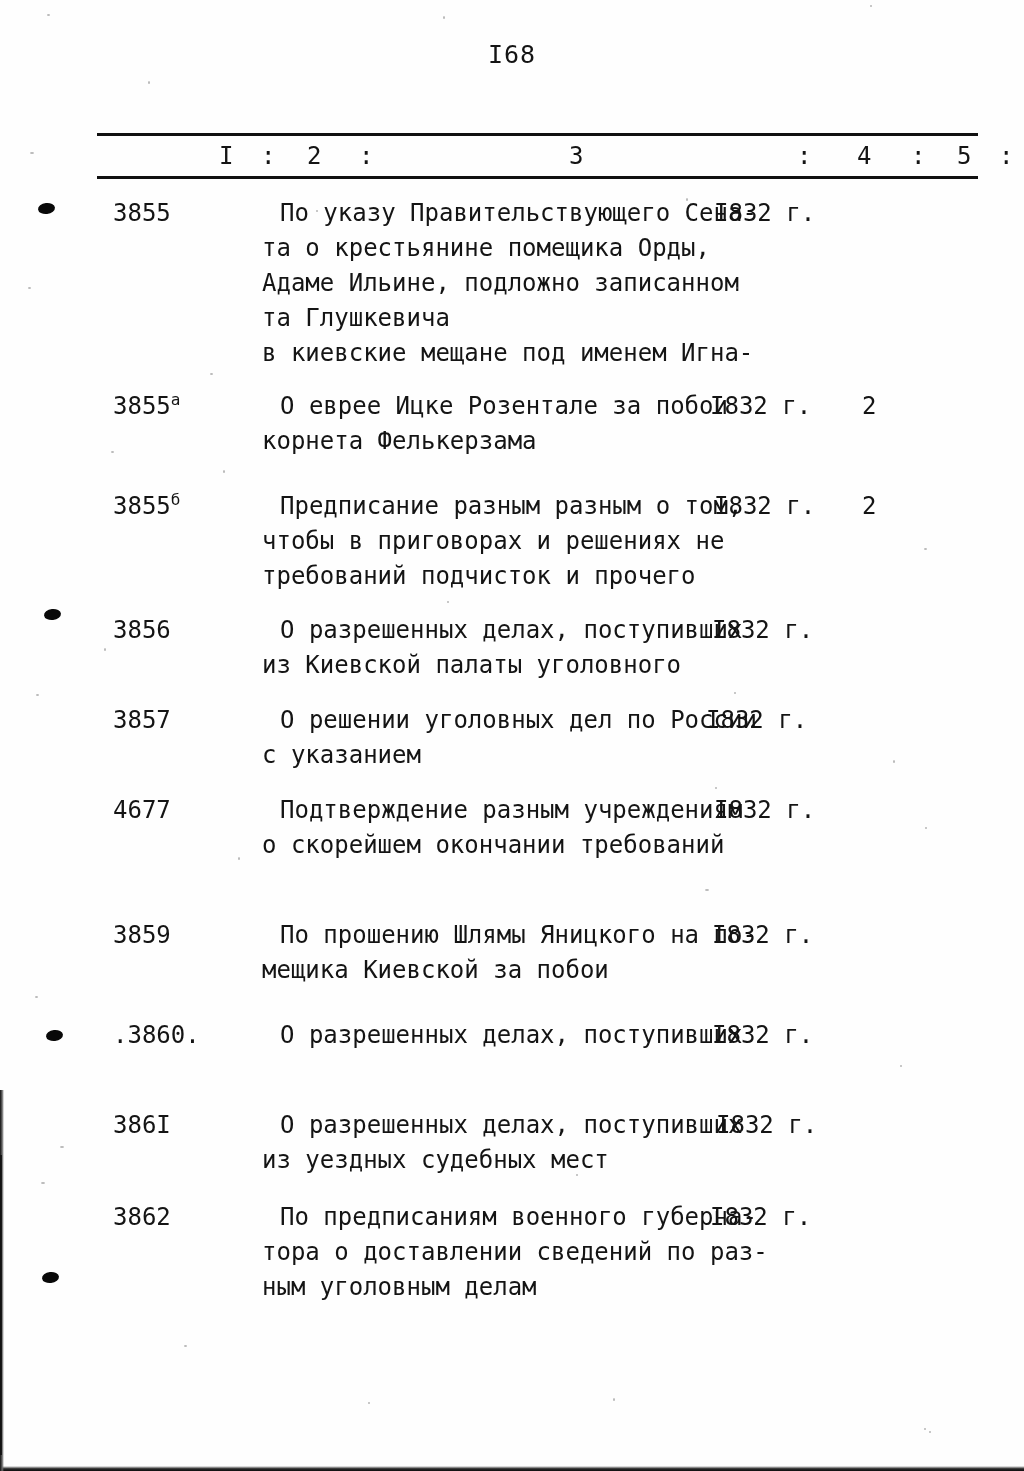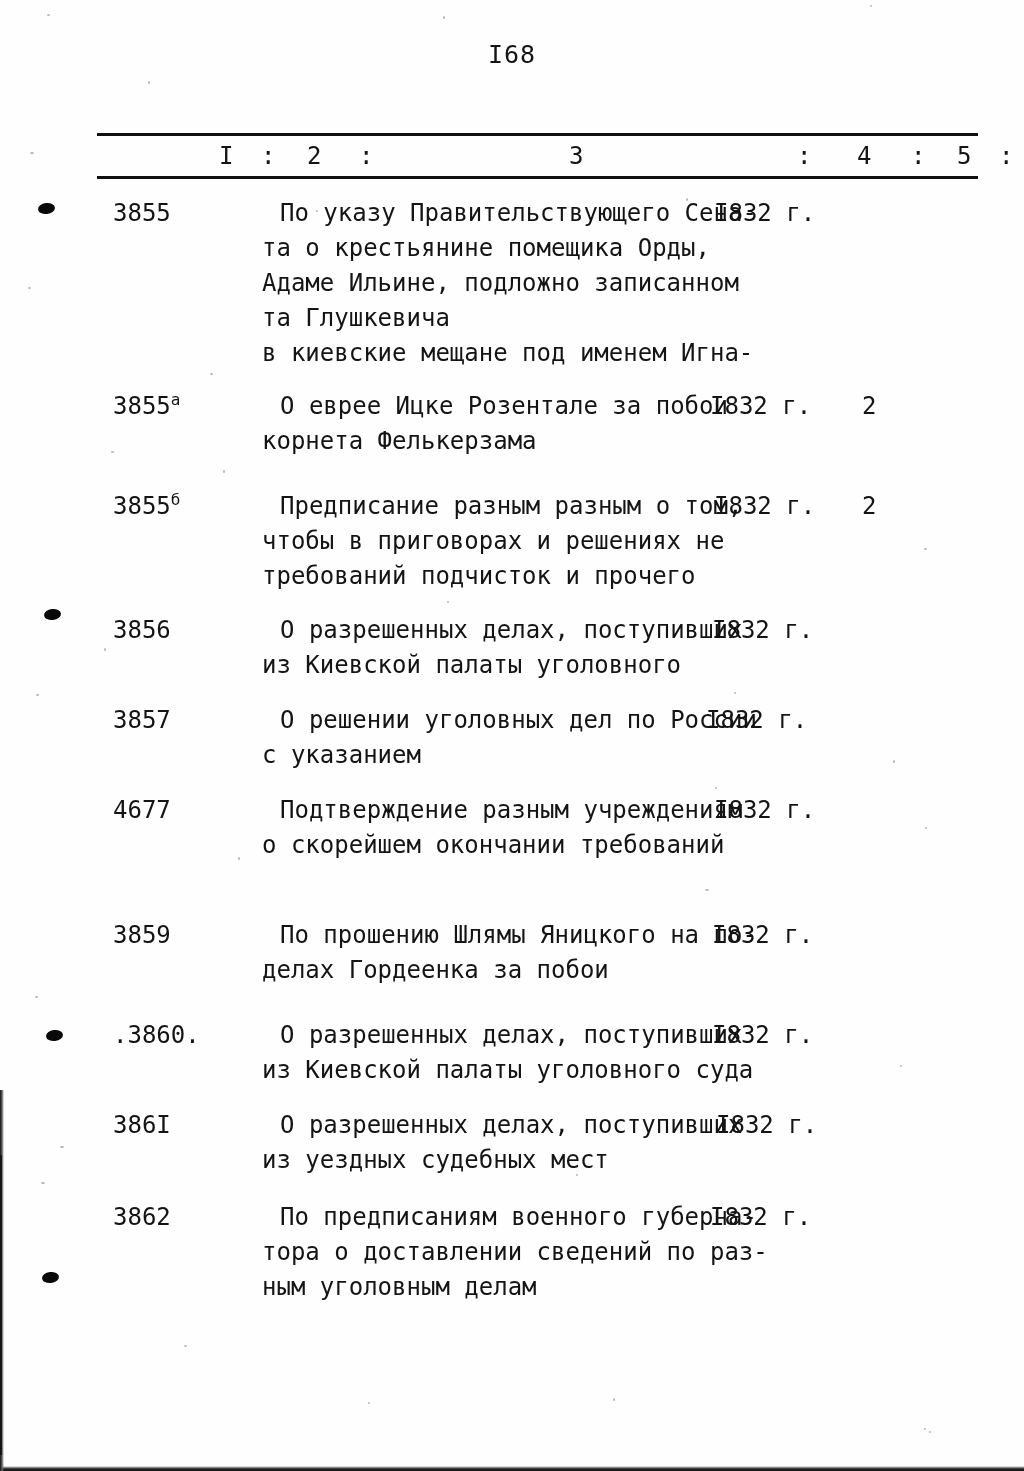"делах Гордеенка за побои" span.ln { text: делах Гордеенка -> мещика Киевской }
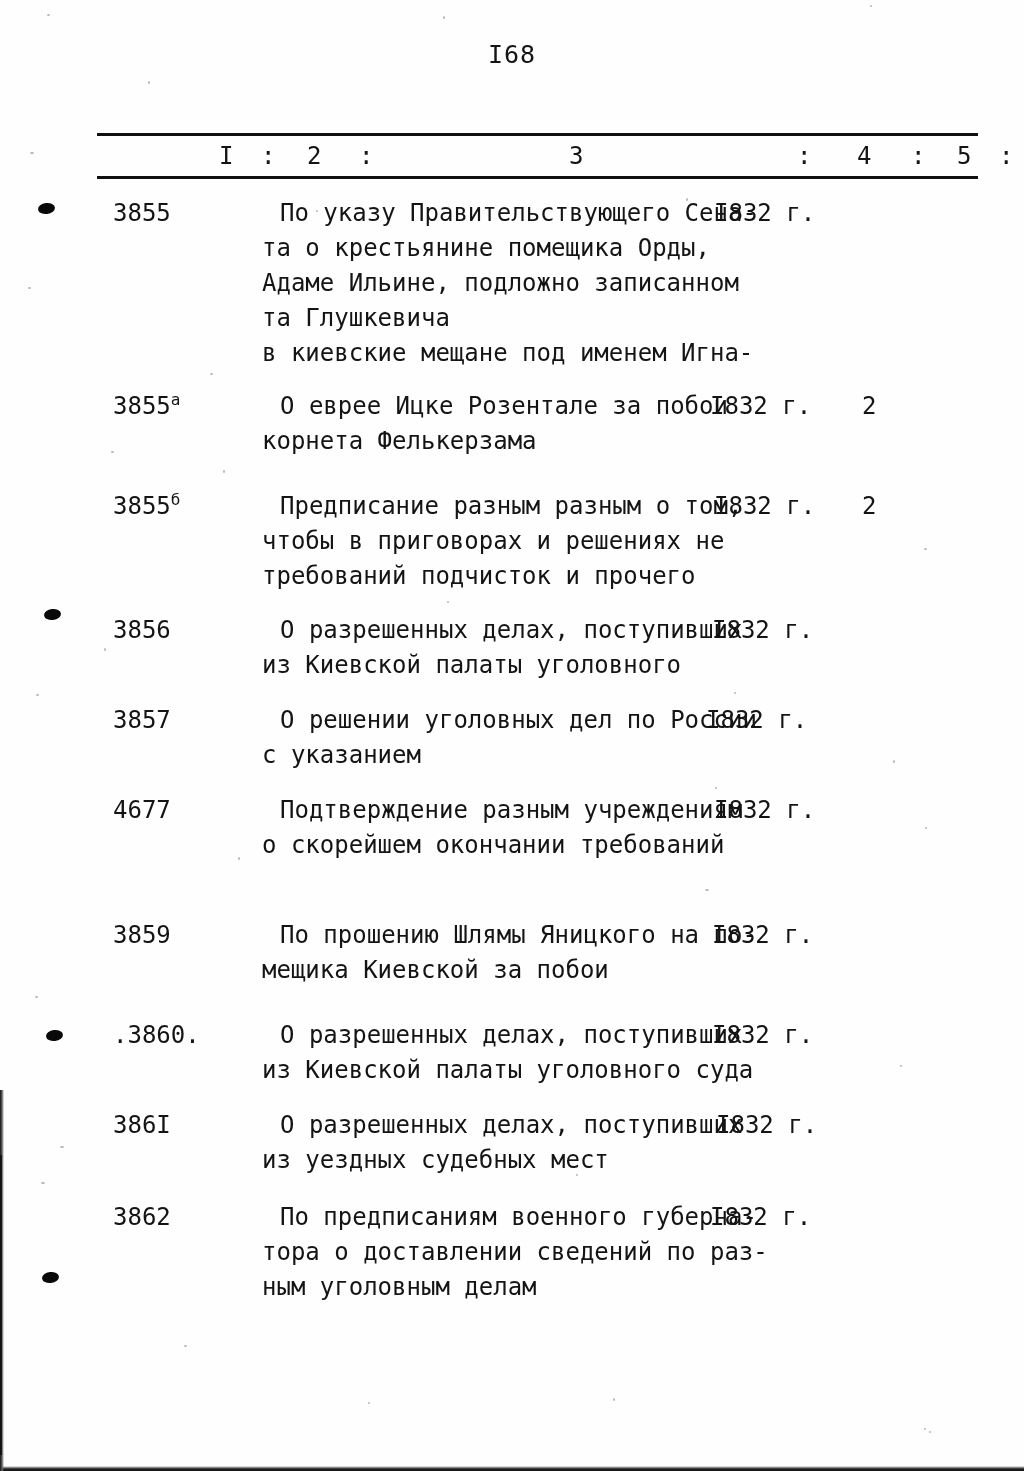"из Киевской палаты уголовного суда" span.ln { html: <span>из Киевской палаты уголовного суда</span> -> none }
